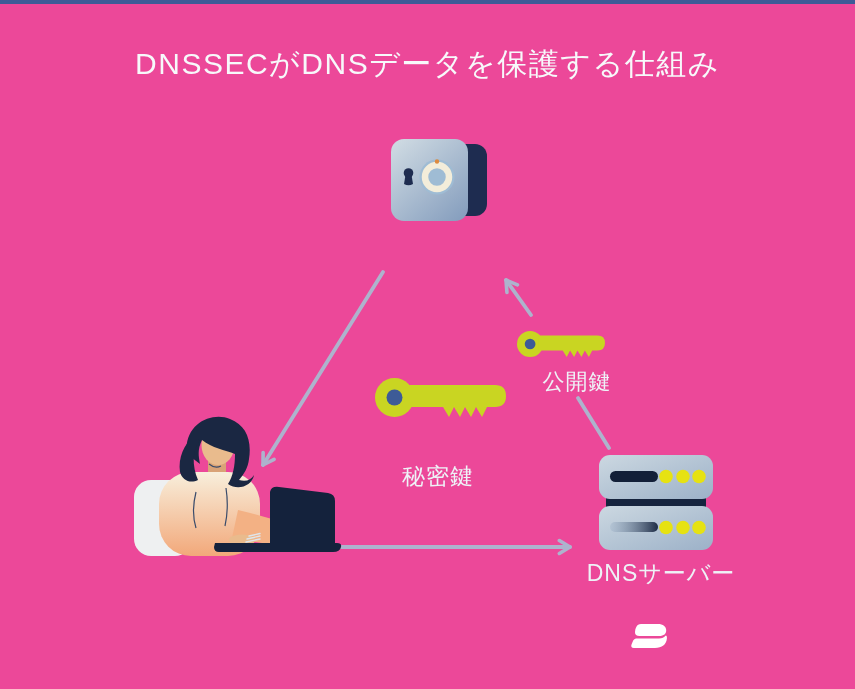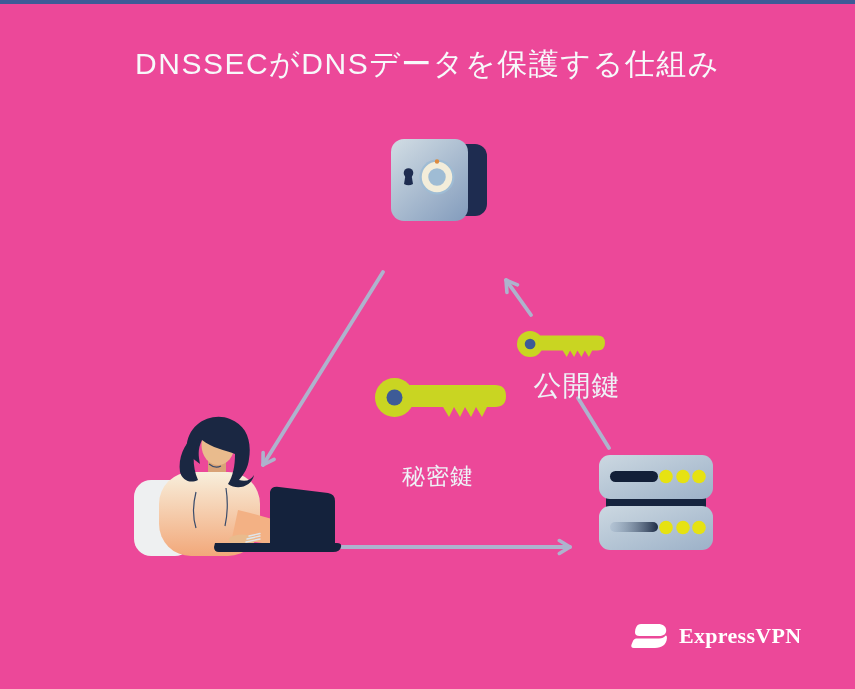"公開鍵" .lbl-public { font-size: 28px -> 22px }
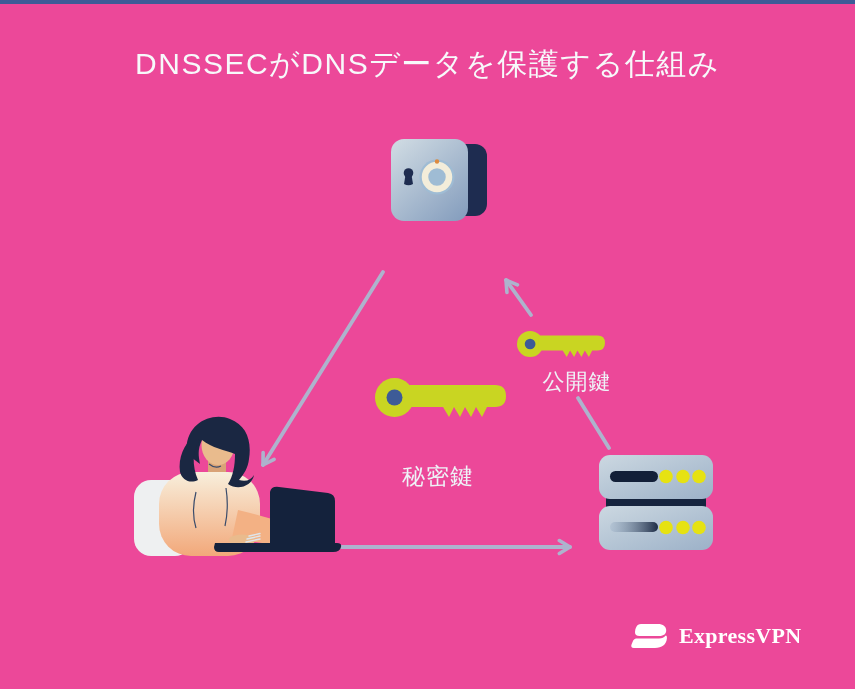"DNSサーバー" div.lbl { html: none -> <div>DNSサーバー</div> }
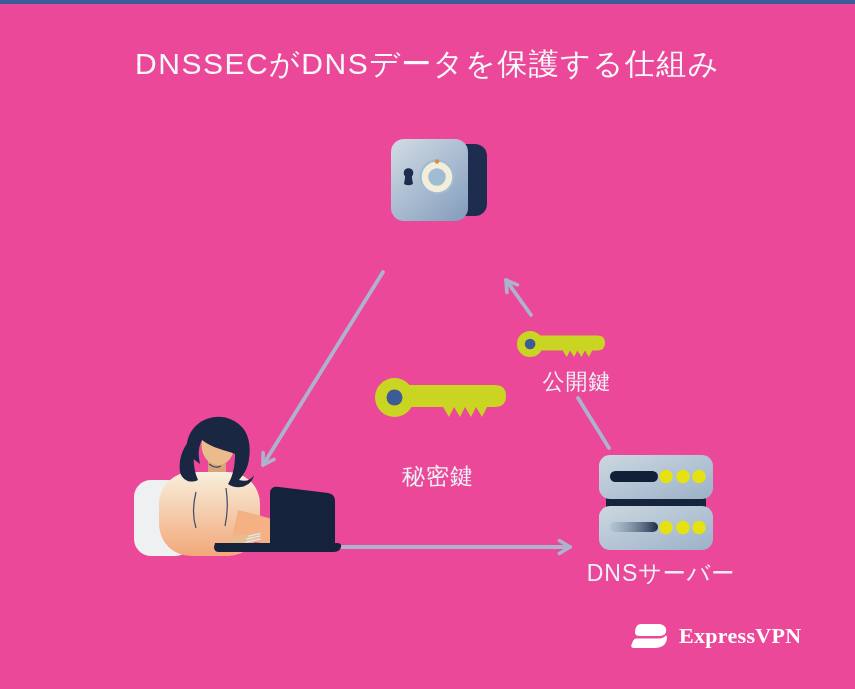"ExpressVPN" span.logo-text { html: <span>ExpressVPN</span> -> none }
